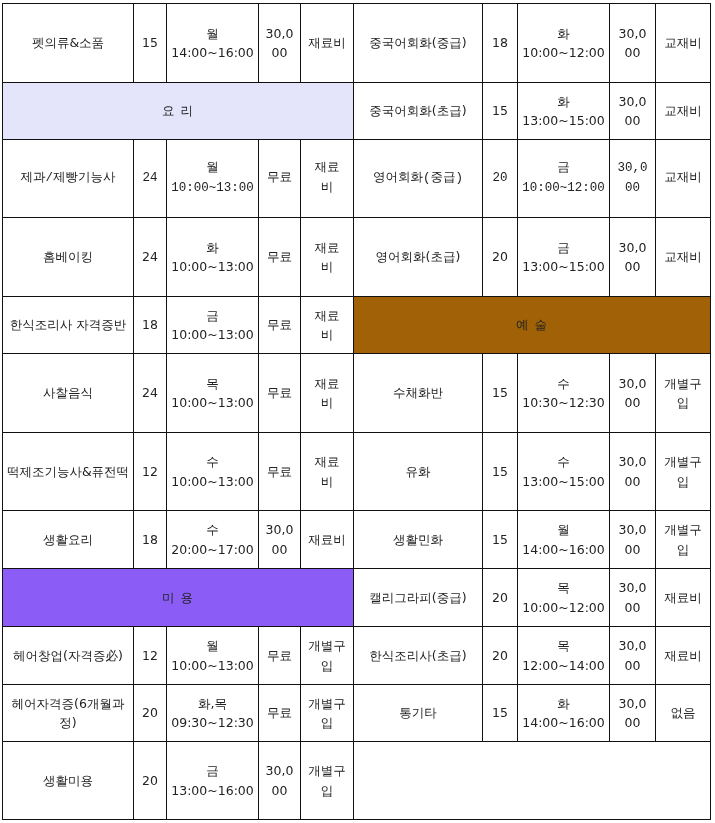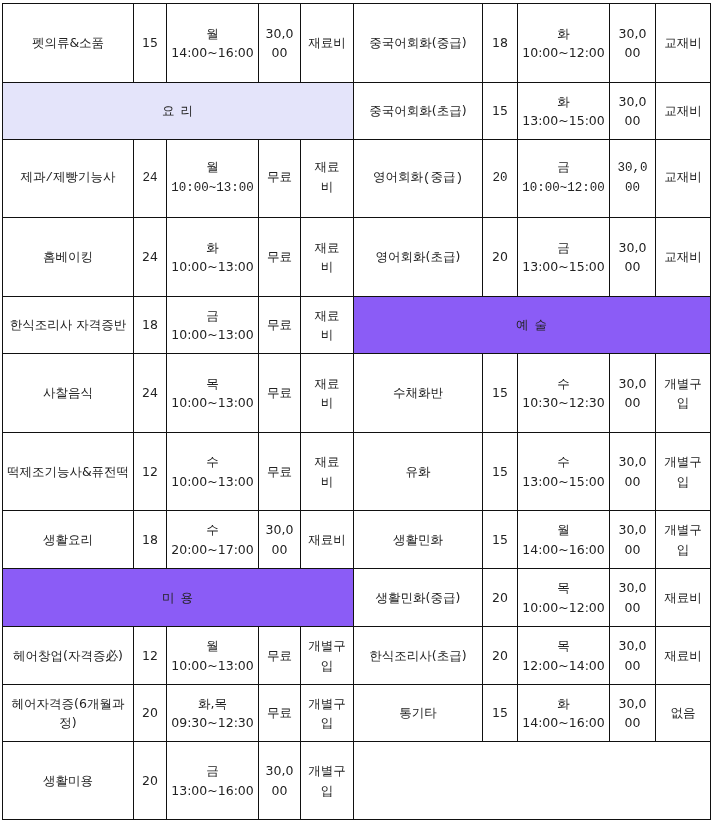"예 술" td.sec { background: #8b5cf6 -> #a16207 }
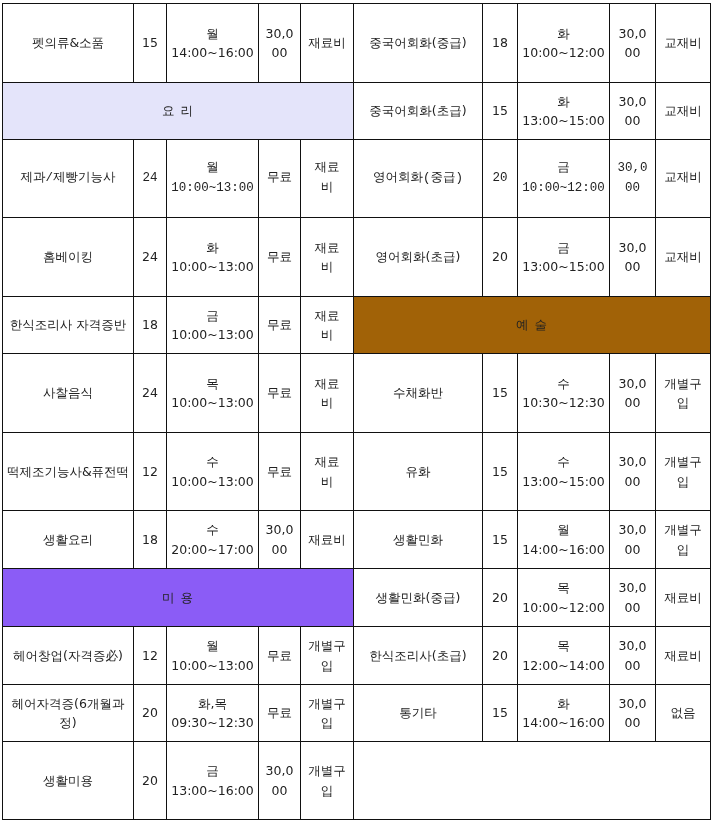"생활민화(중급)" td.name { text: 생활민화 -> 캘리그라피 }
